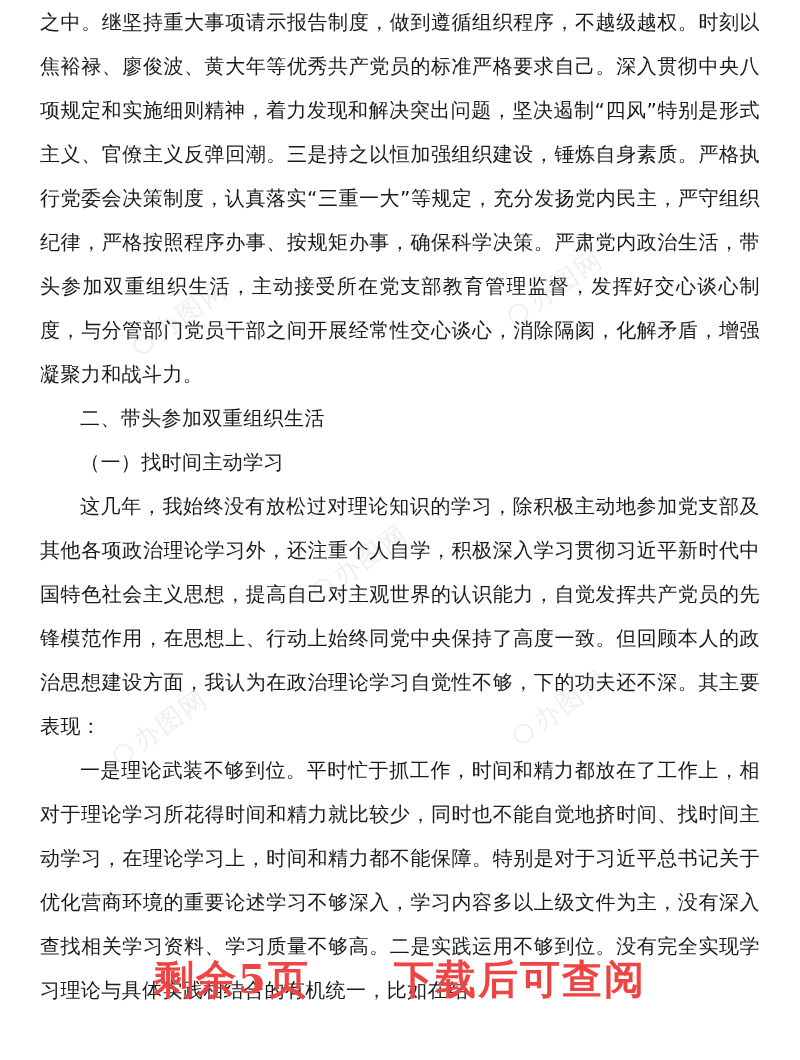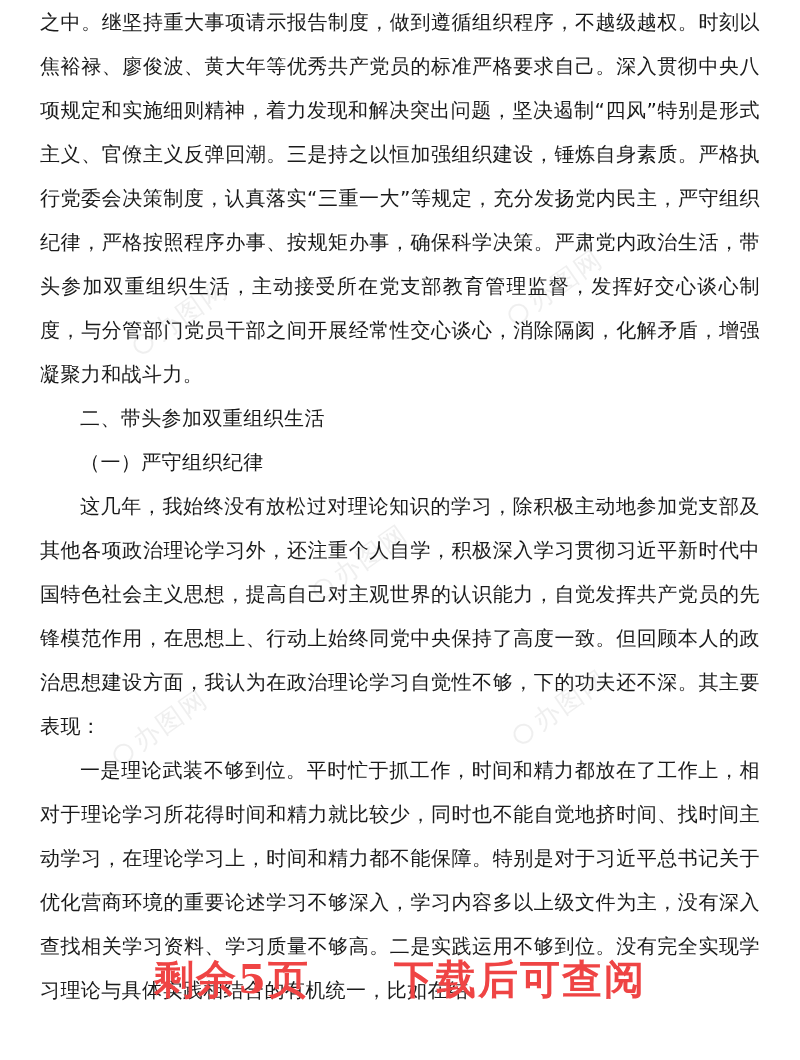"（一）严守组织纪律" p.para { text: 严守组织纪律 -> 找时间主动学习 }
